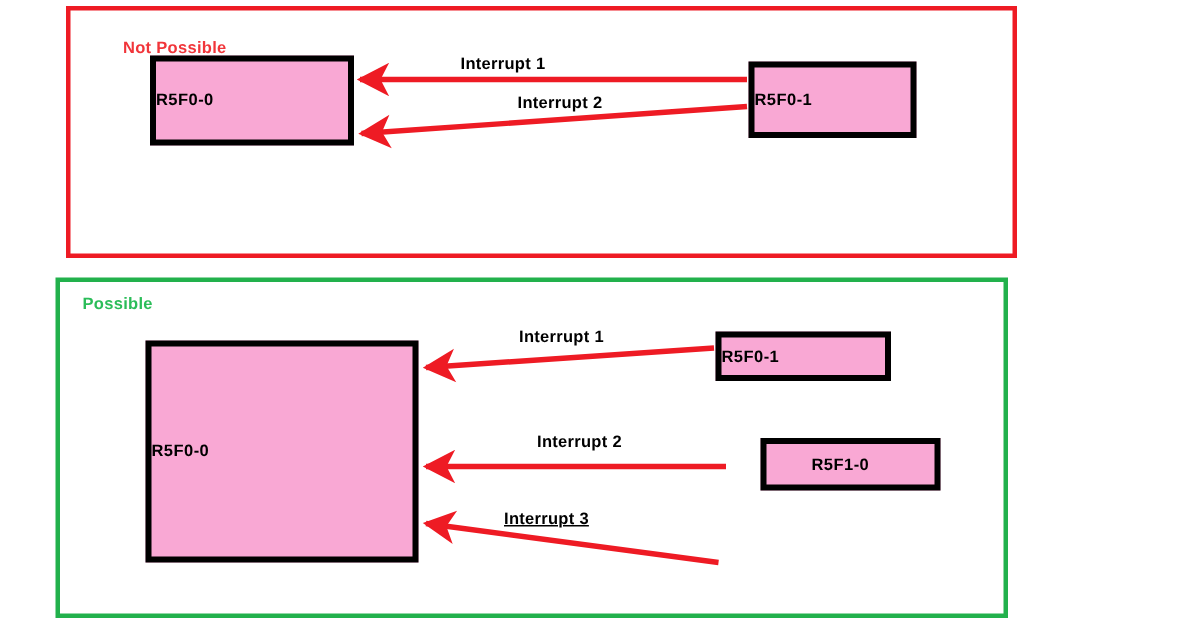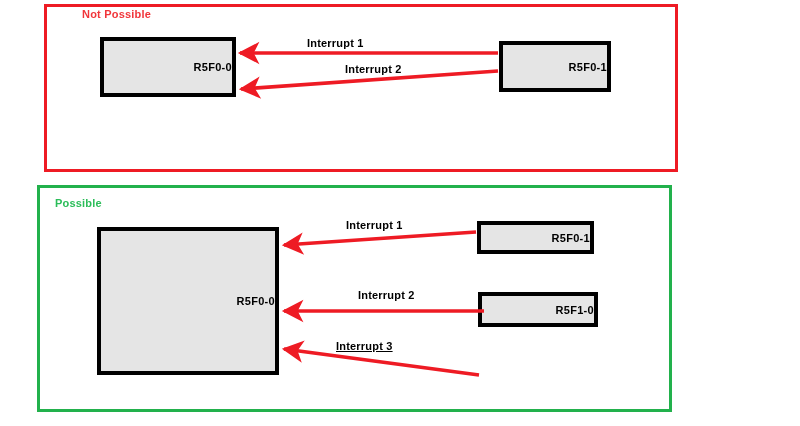"Not Possible" div.panel-title { top: 8px -> 26px }
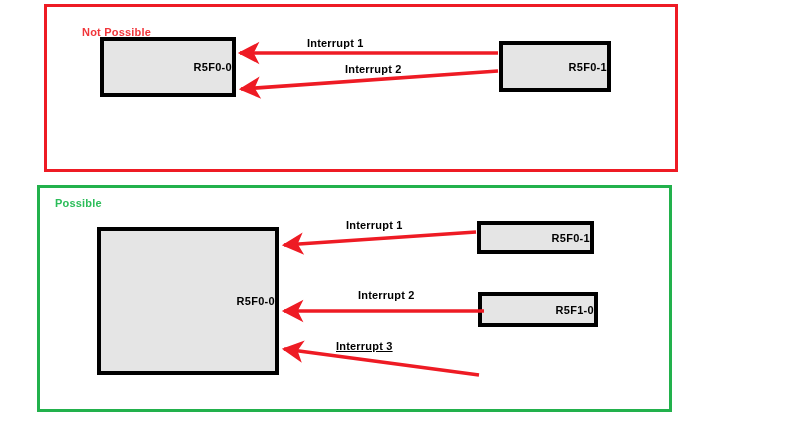"R5F0-0" .node-box { background: #e5e5e5 -> #f9a8d4; justify-content: flex-end -> flex-start }
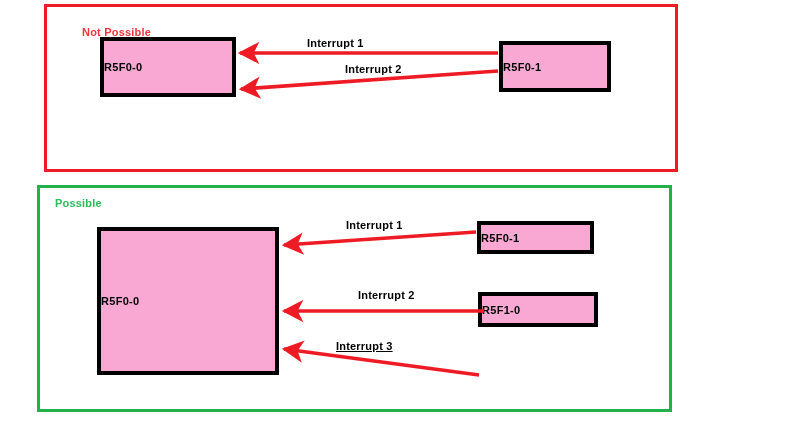"R5F1-0" div.node-box { left: 478px -> 507px; padding-left: none -> 30px }
